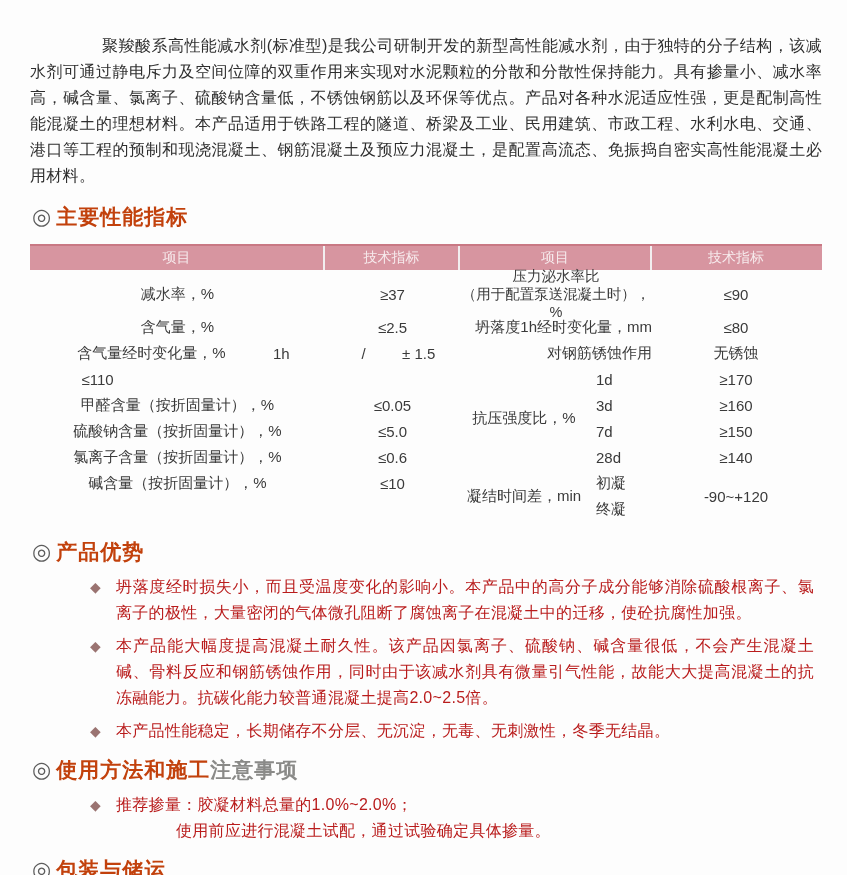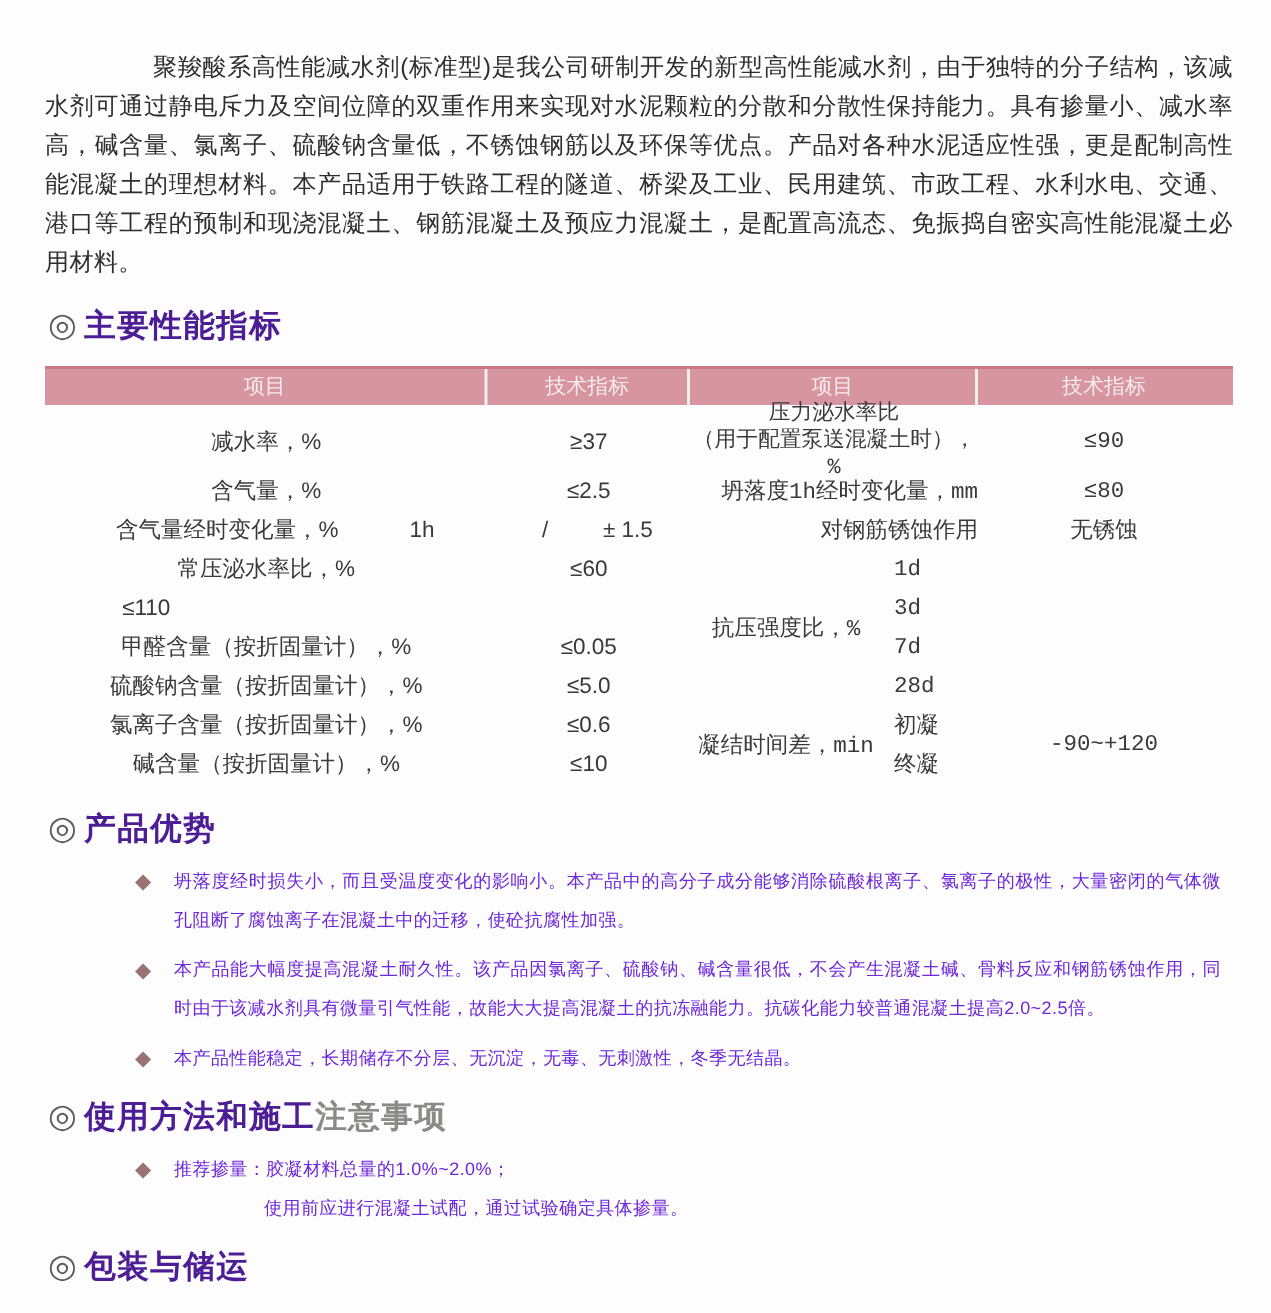"主要性能指标" .sec-title { color: #4c1d95 -> #c2410c }
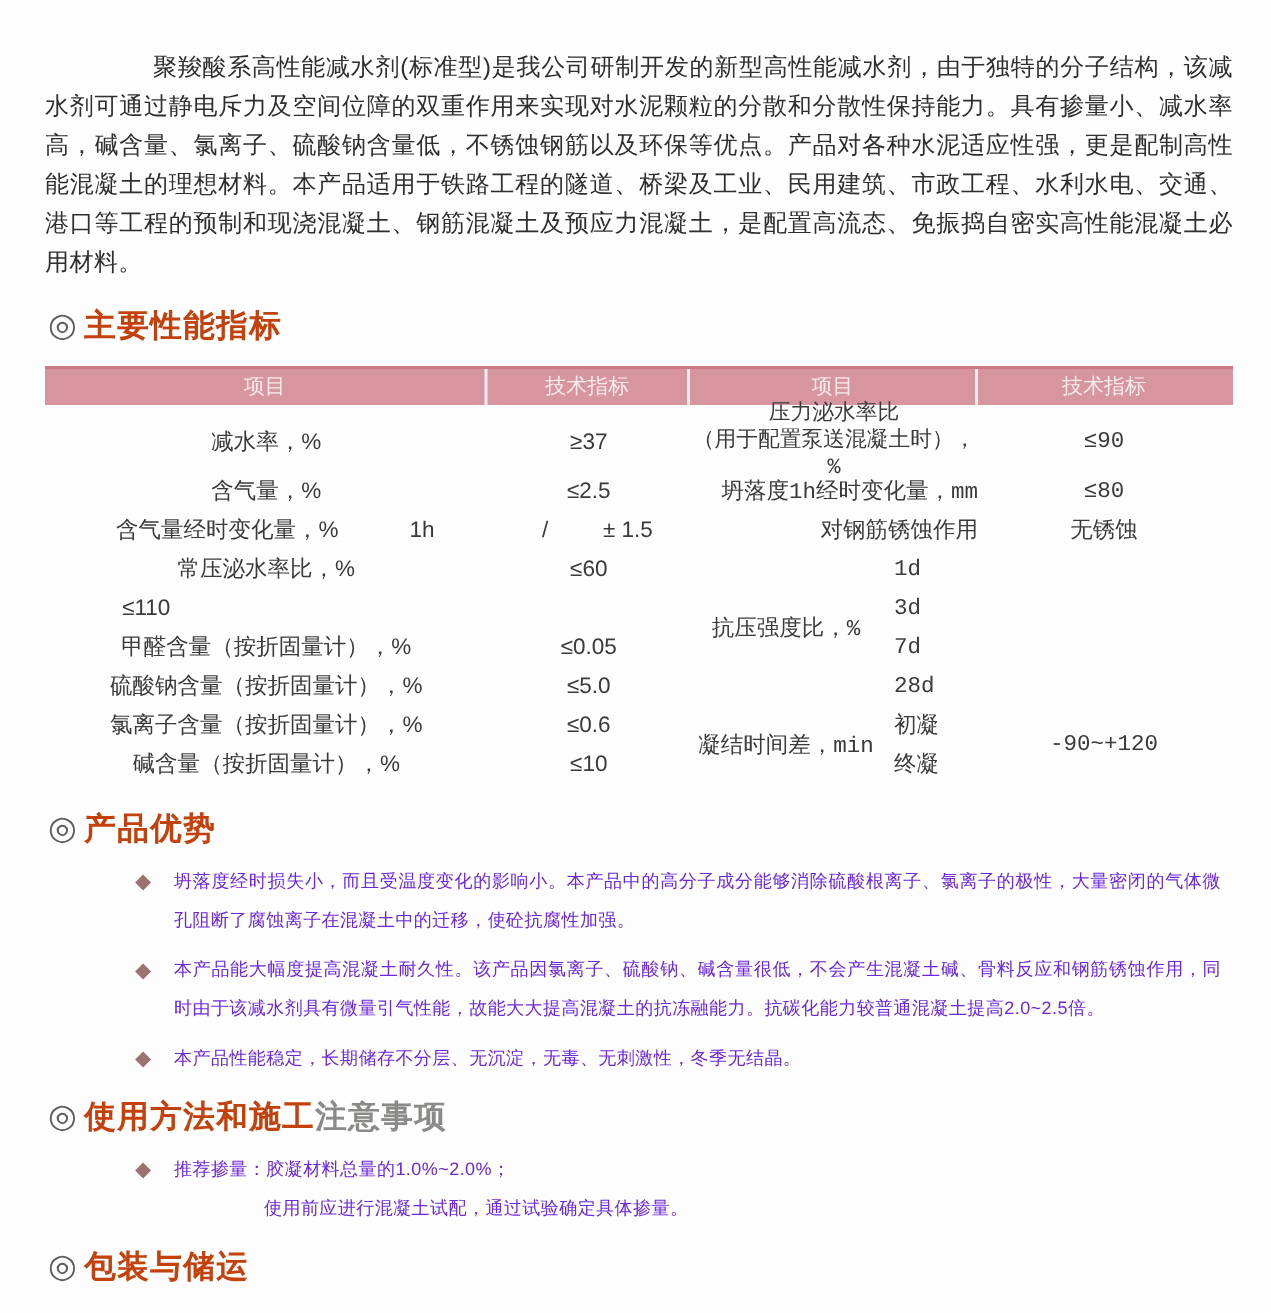"压力泌水率比" .col-right { font-family: Liberation Mono, monospace -> none }
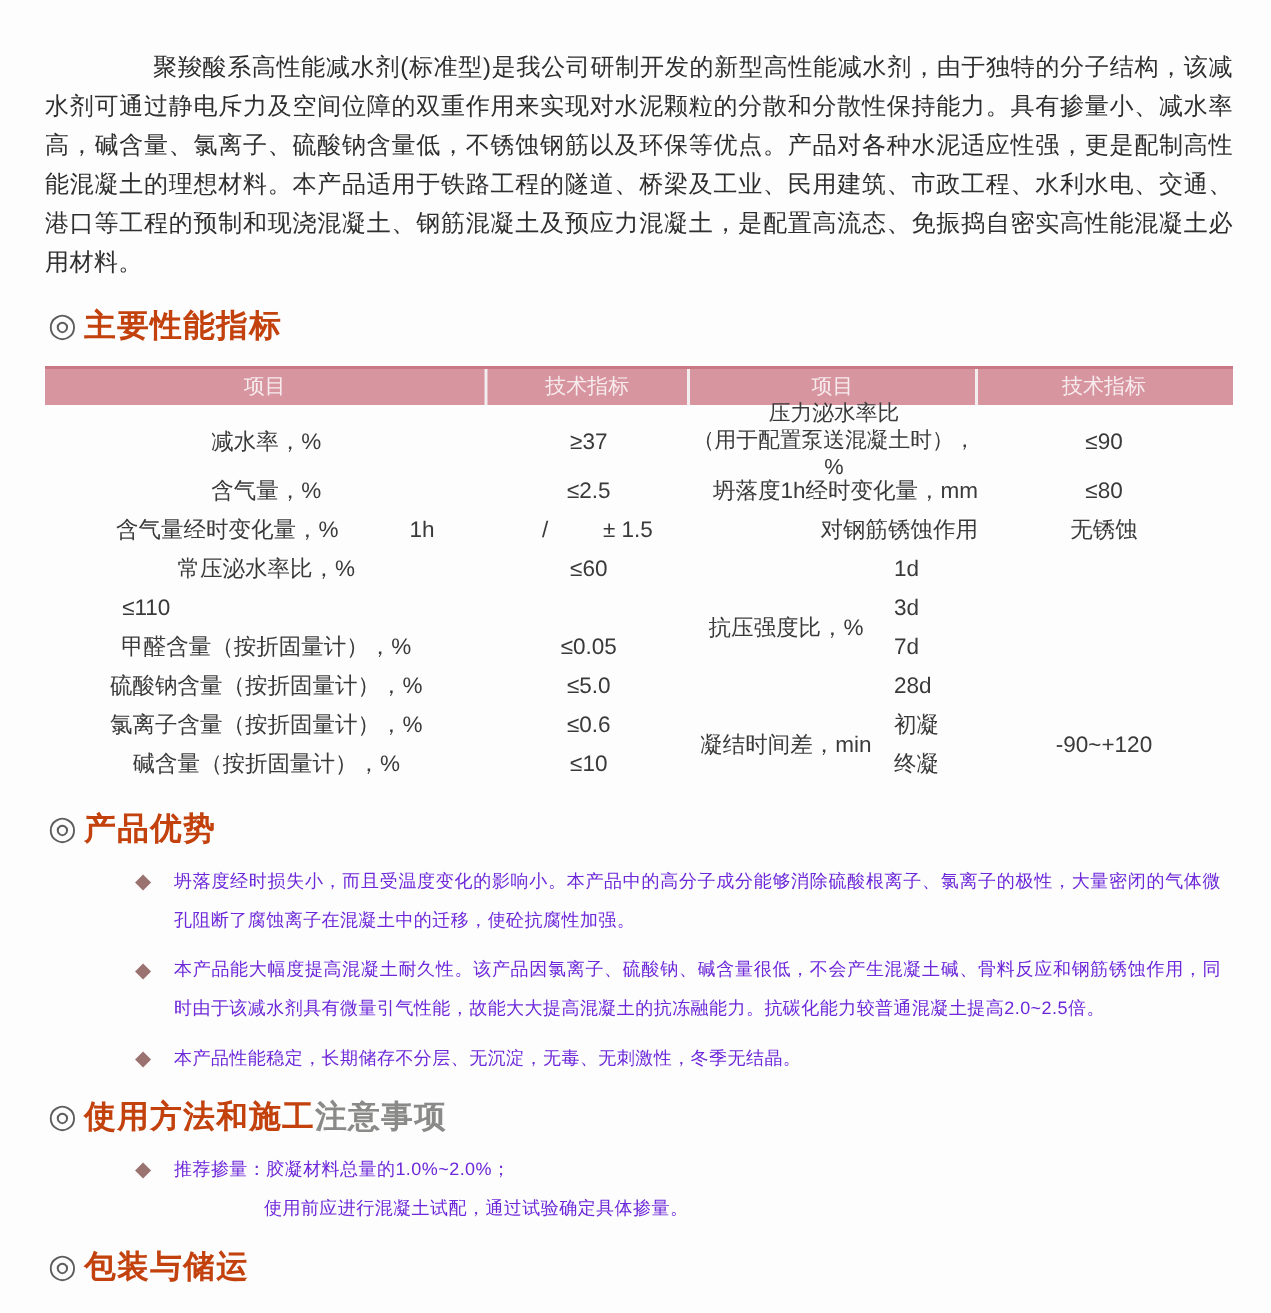"常压泌水率比，%" div.lrow { html: <div> <span>常压泌水率比，%</span> <span>≤60</span> </div> -> none }
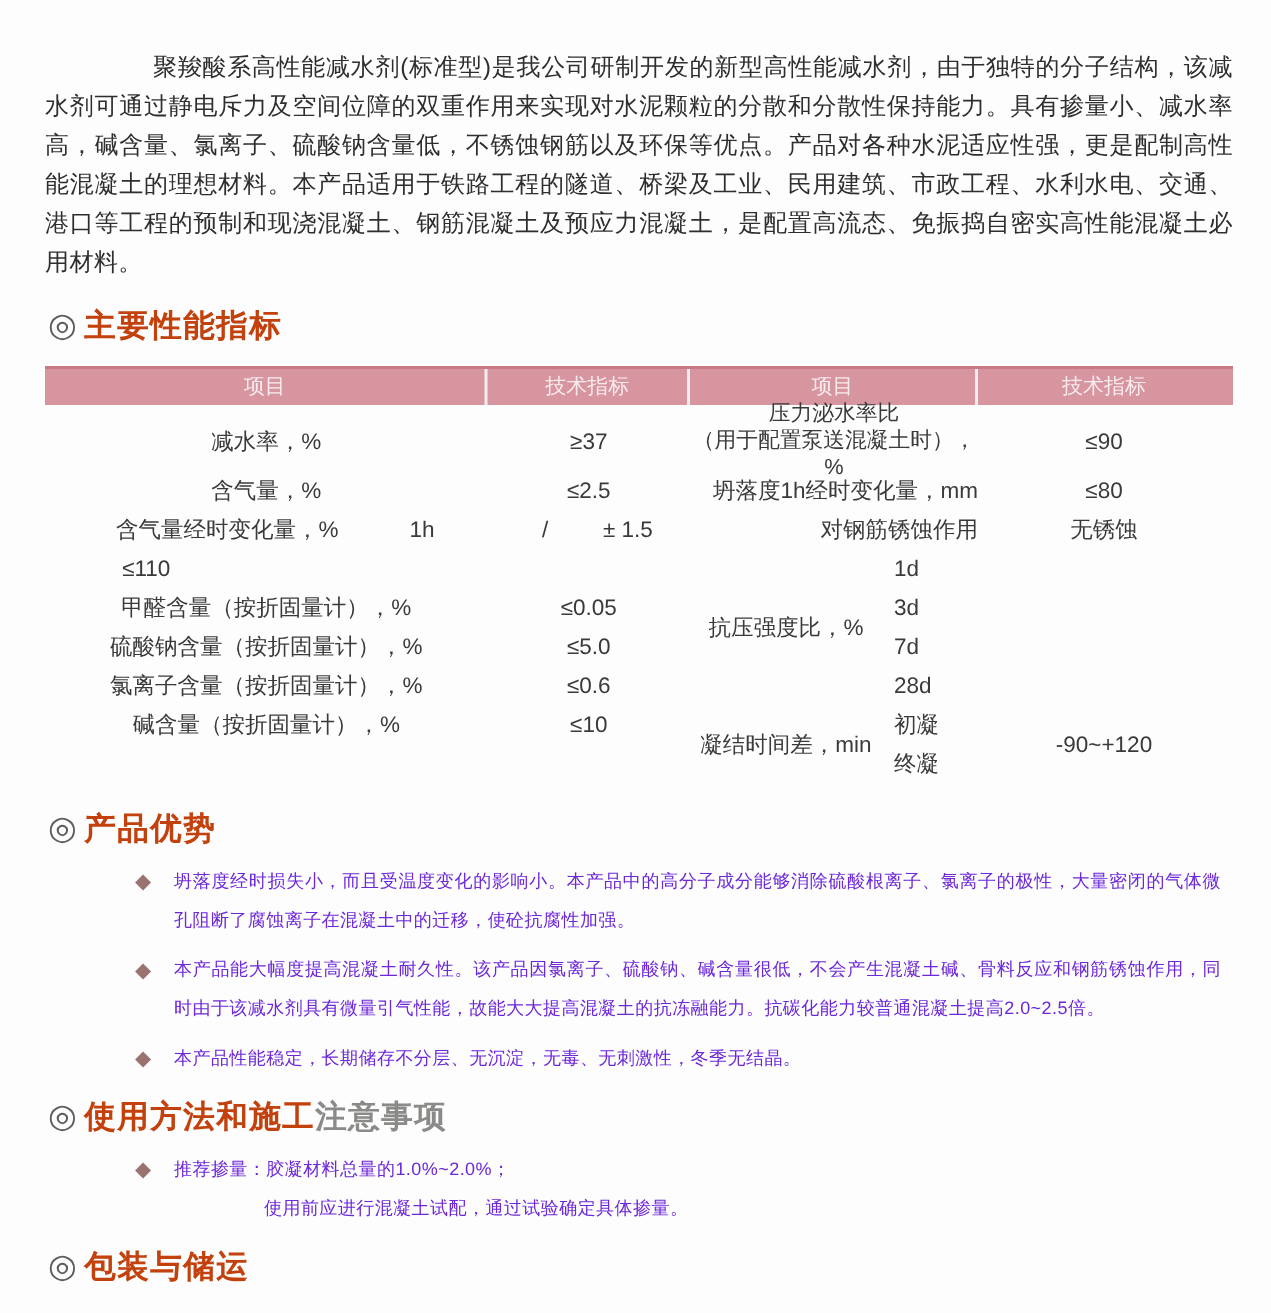"≥170" div.grp-vals { html: none -> <div> <div>≥170</div> <div>≥160</div> <div>≥150</div> <div>≥140</div> </div> }
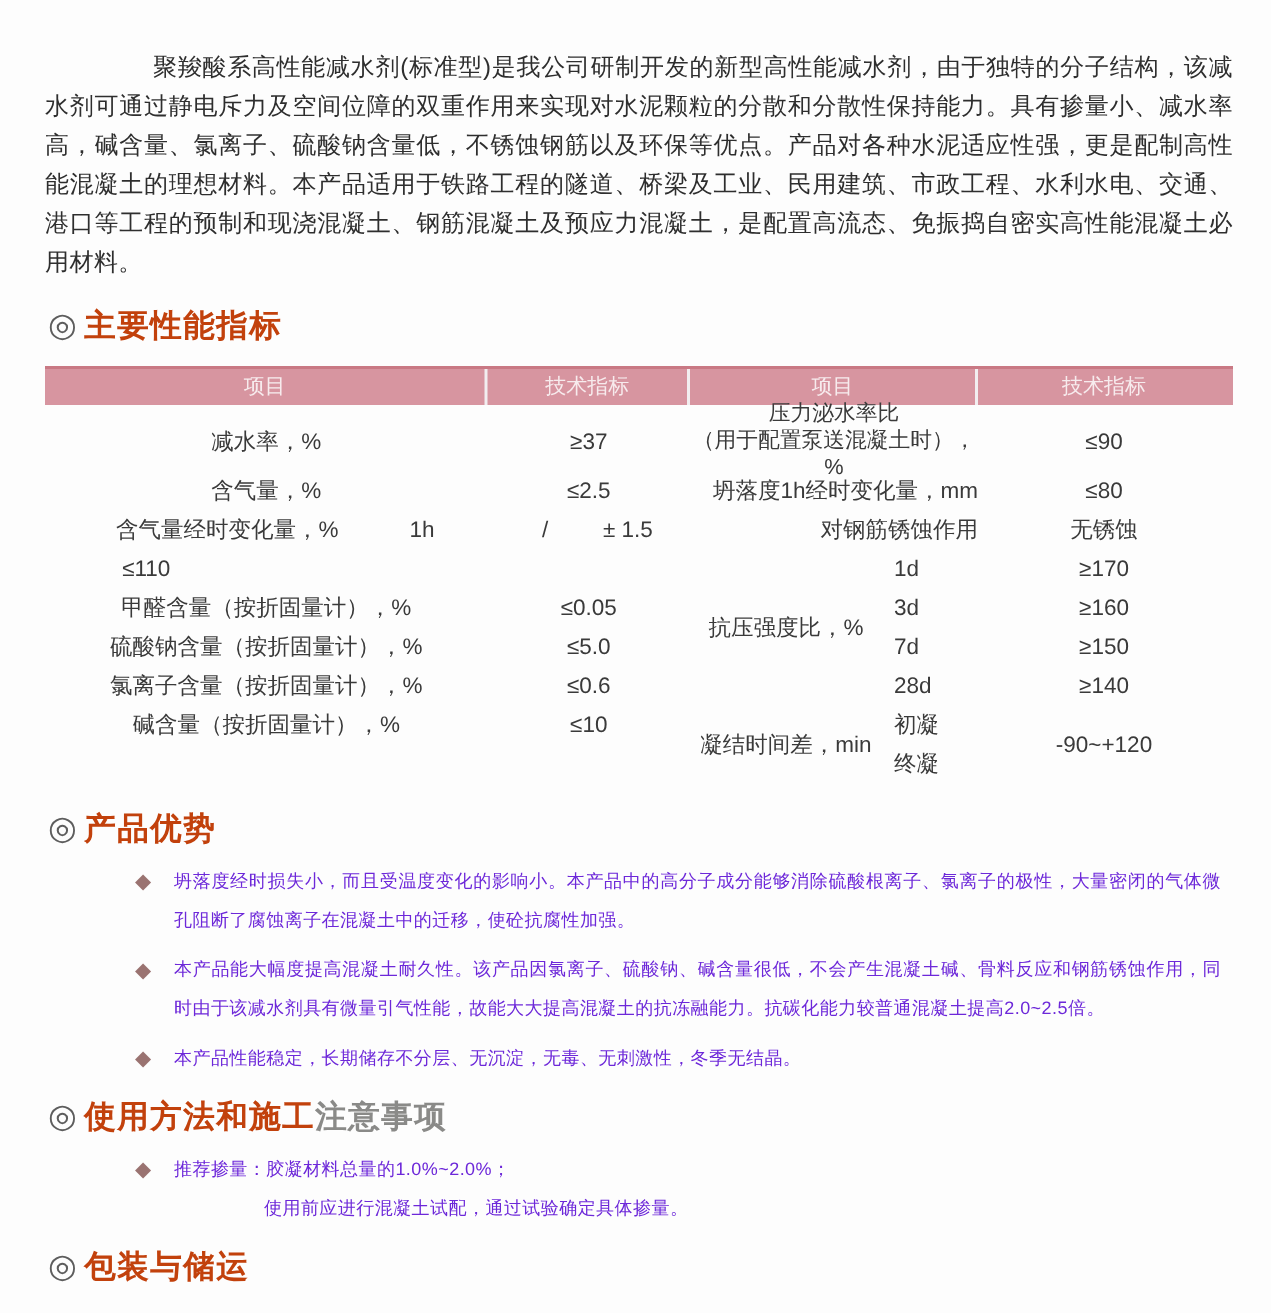"坍落度经时损失小，而且受温度变化的影响小。本产品中的高分子成分能够消除硫酸根离子" .btext { color: #6d28d9 -> #b91c1c; font-size: 12px -> 16px }
